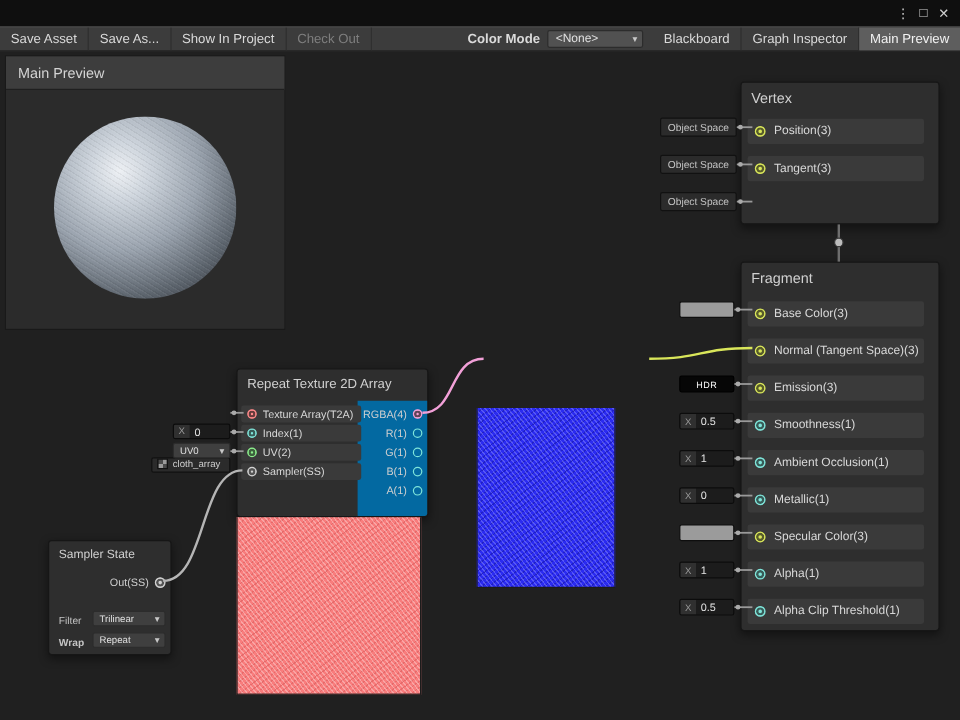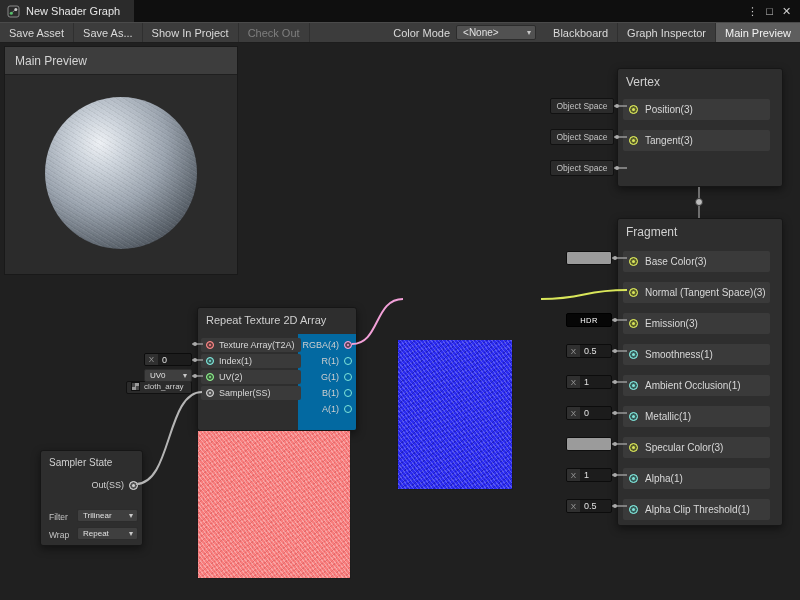"New Shader Graph" div.tab { html: <div> <svg> <rect></rect> <path></path> <circle></circle> <circle></circle> </svg> <span>New Shader Graph</span> </div> -> none }
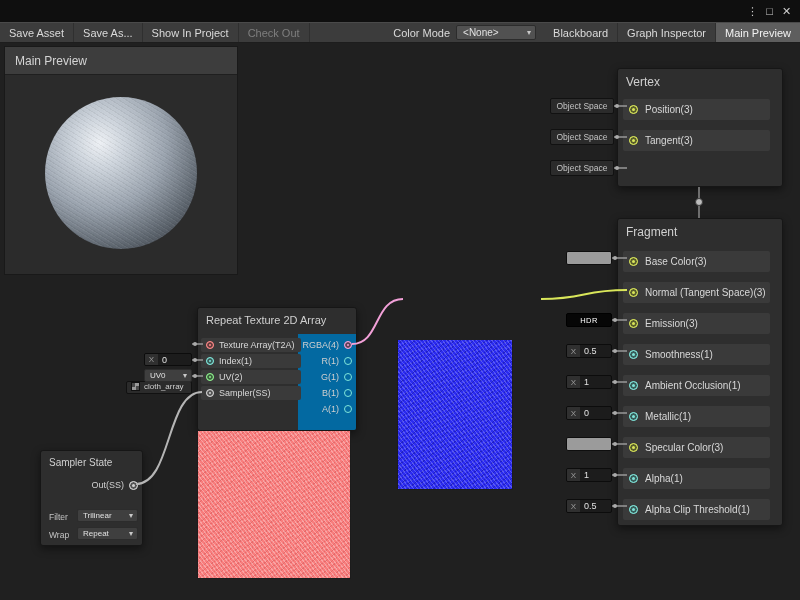"Color Mode" .tb-label { font-weight: none -> bold }
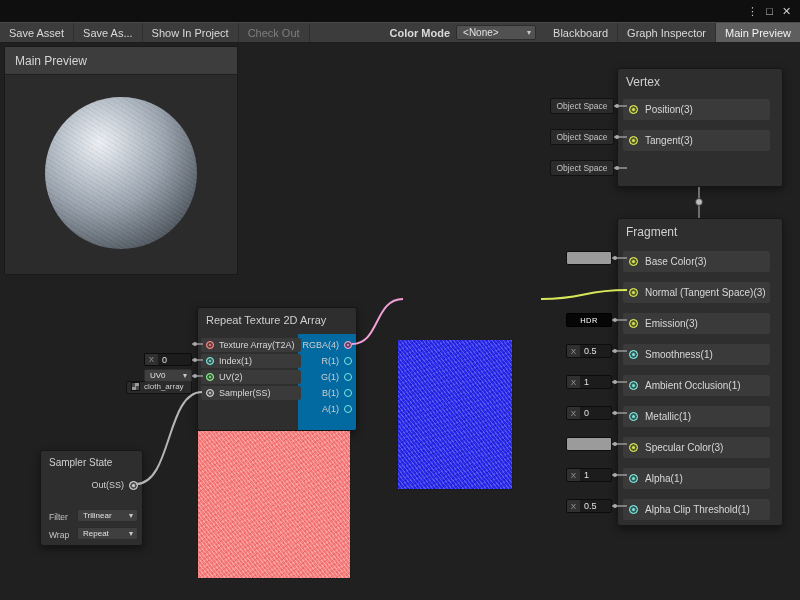"Wrap" div.ss-label { font-weight: none -> bold }
